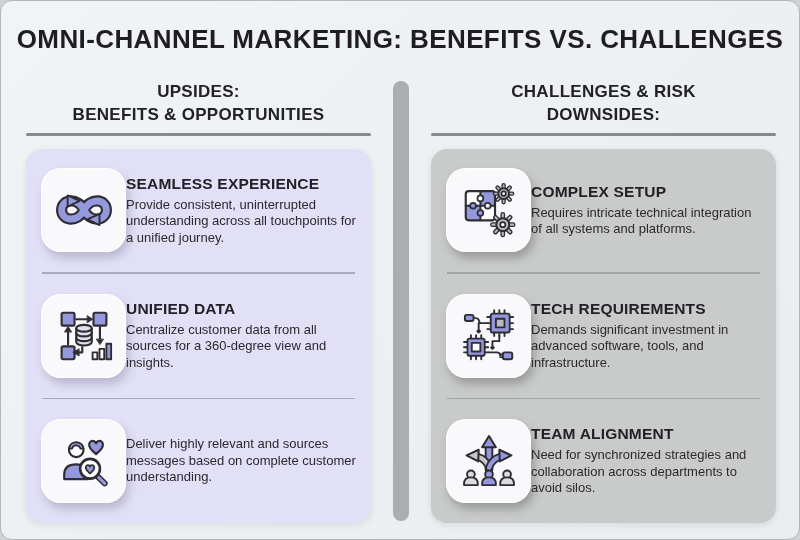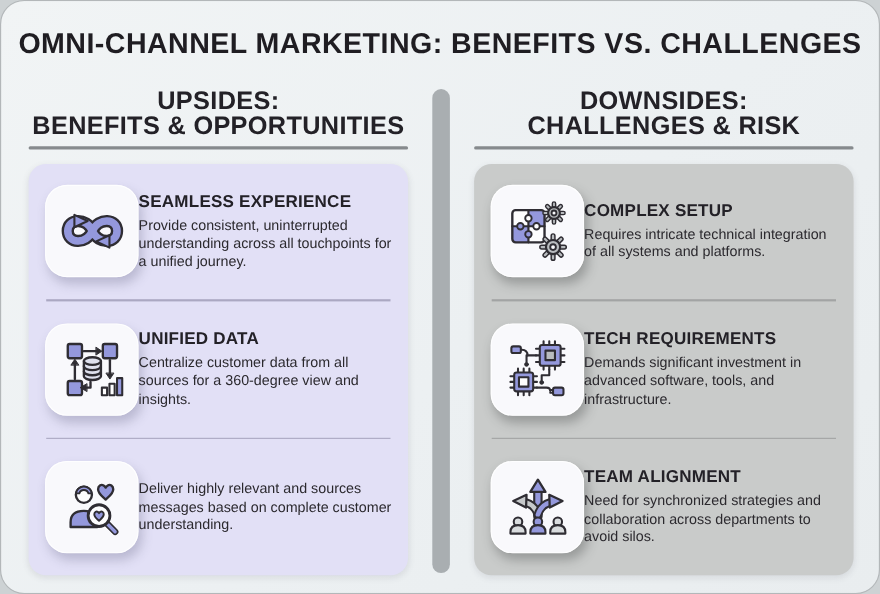"OMNI-CHANNEL MARKETING: BENEFITS VS." .frame { border-radius: 22px -> 12px }
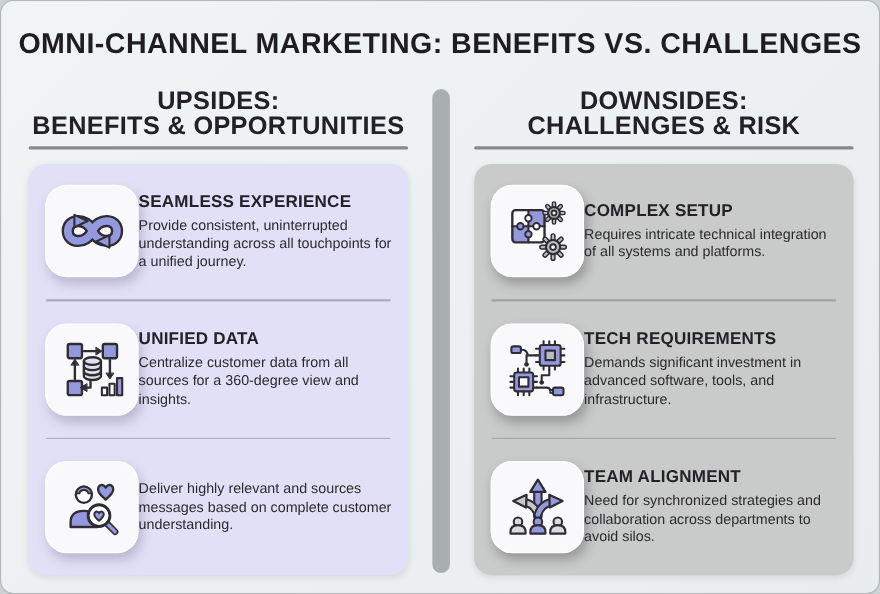"UPSIDES:" .col-header { font-size: 23px -> 17px }
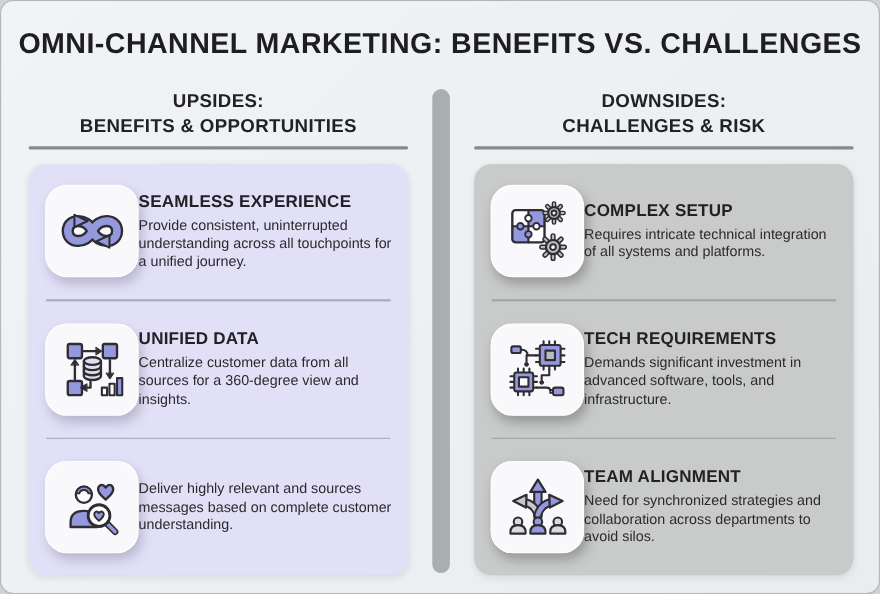"DOWNSIDES:" div { order: before "CHALLENGES & RISK" -> after "CHALLENGES & RISK" }
